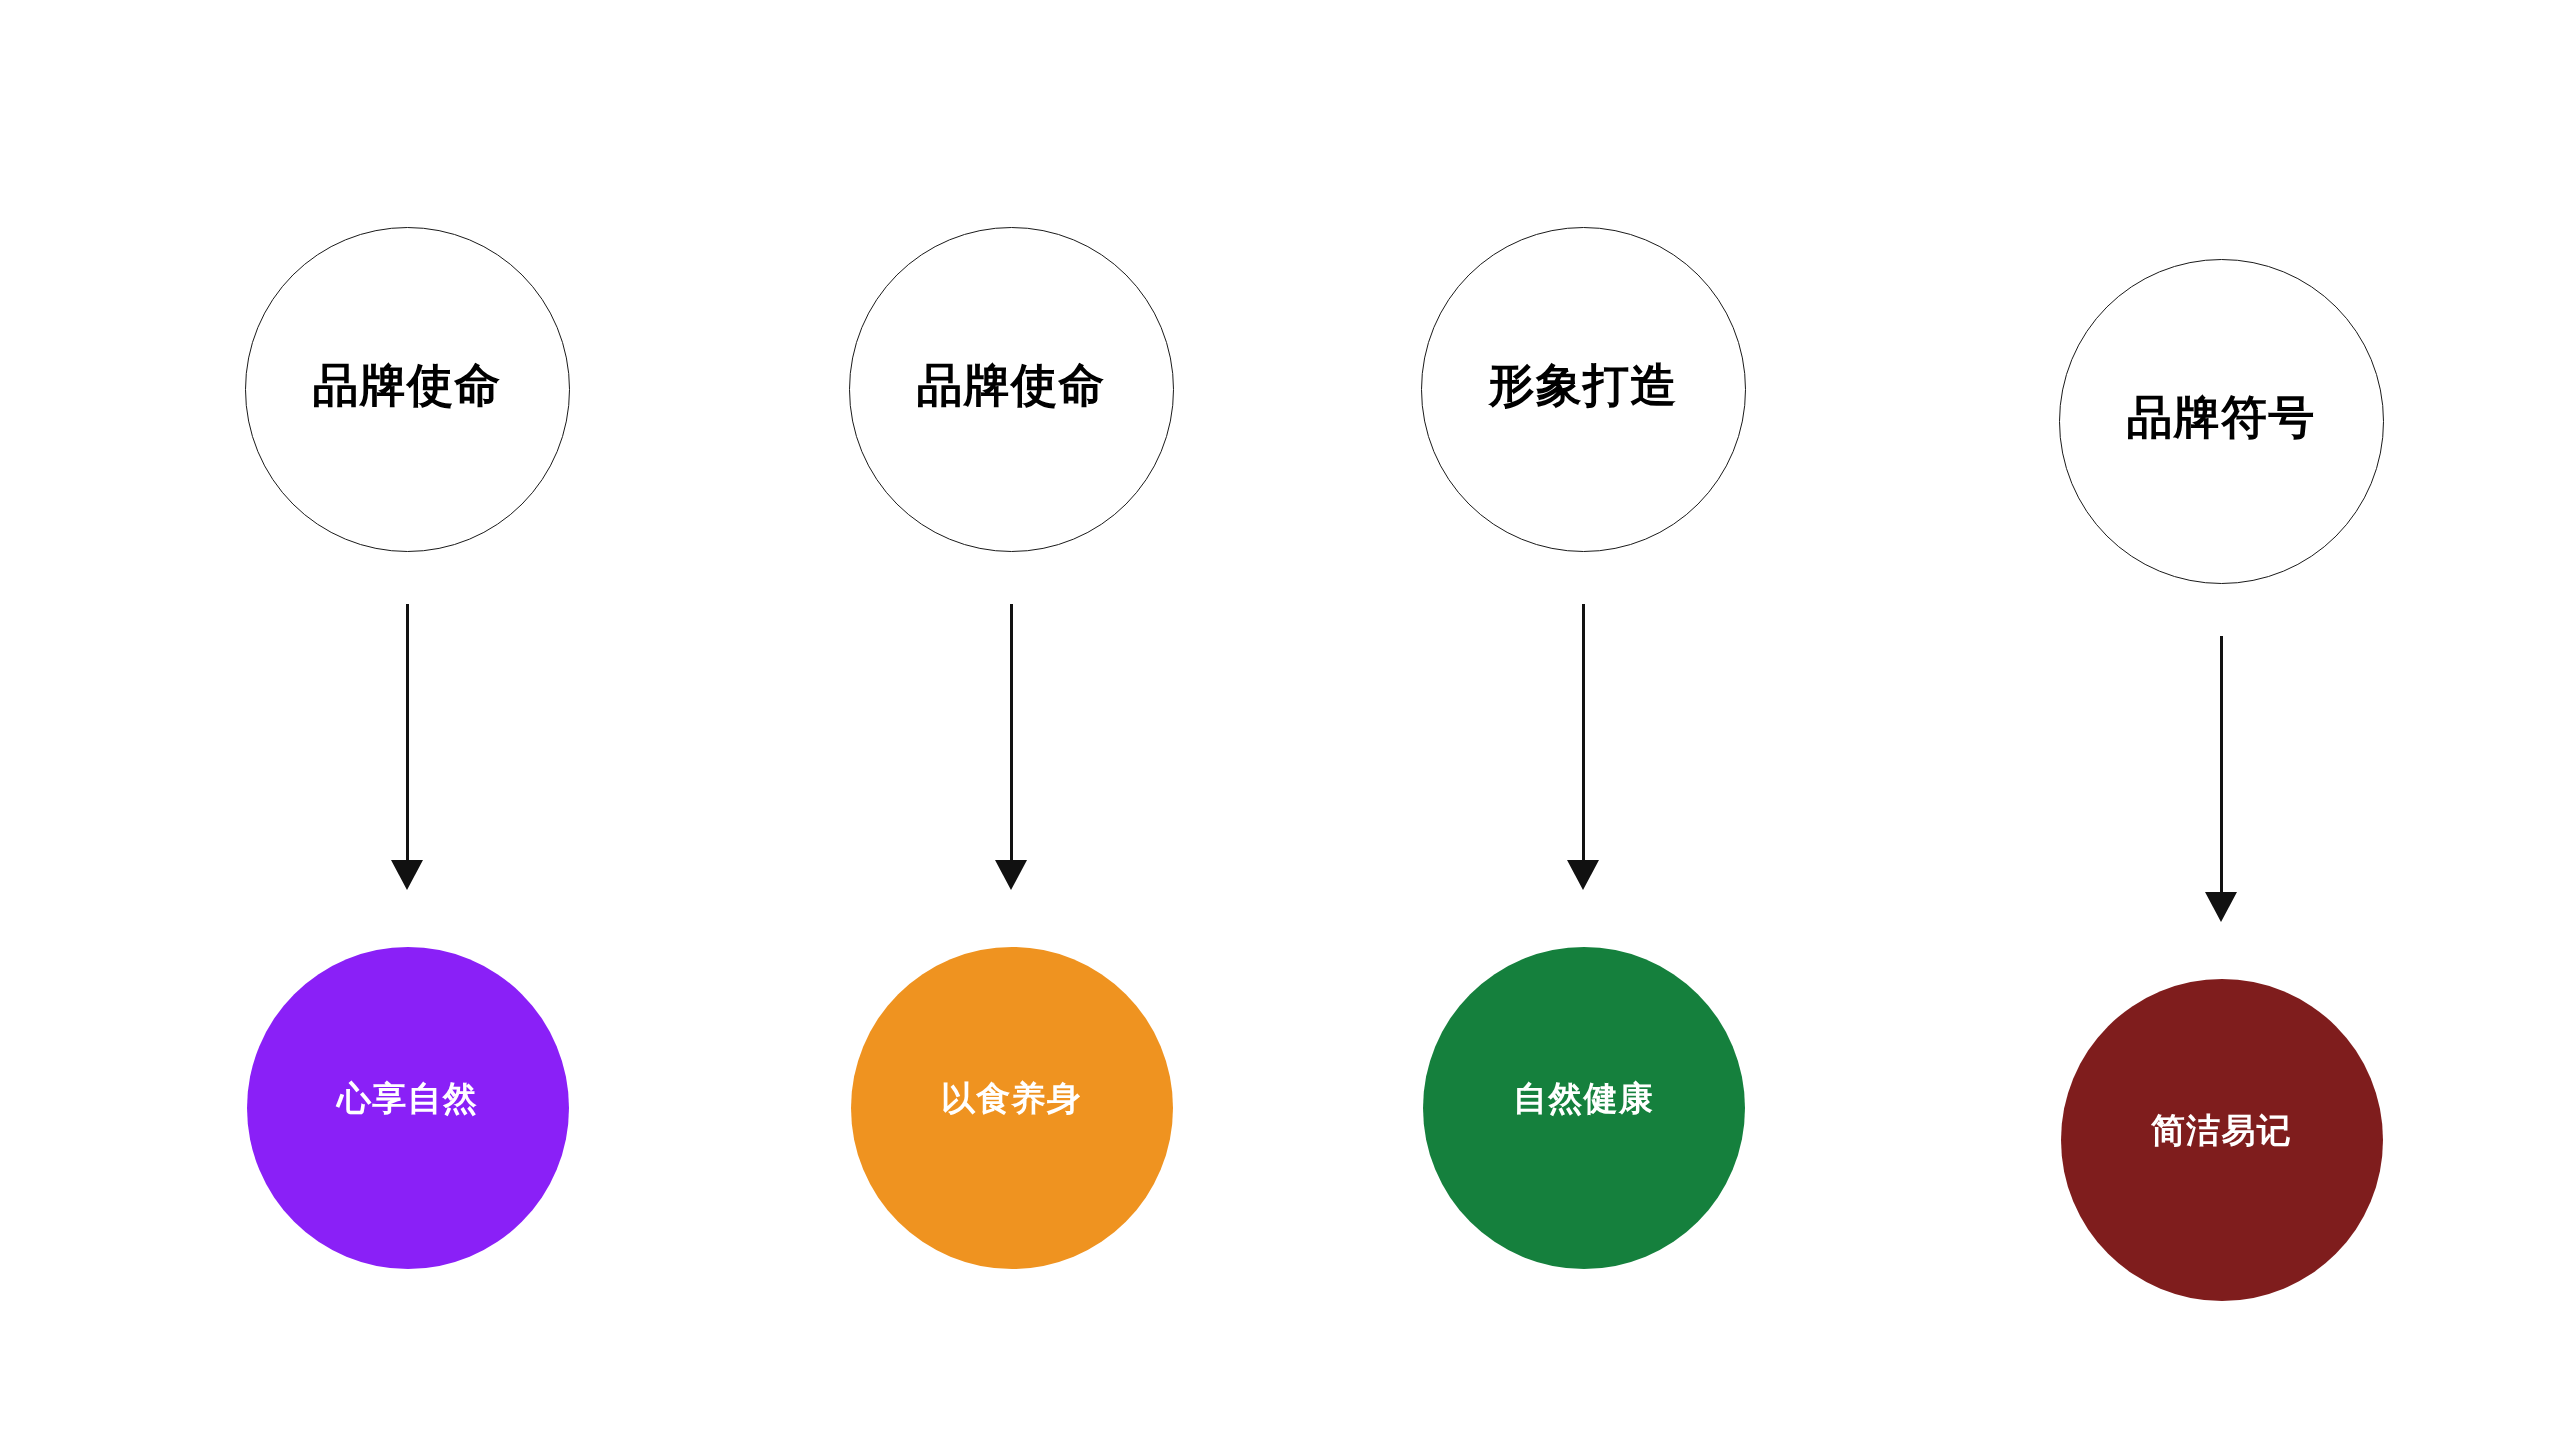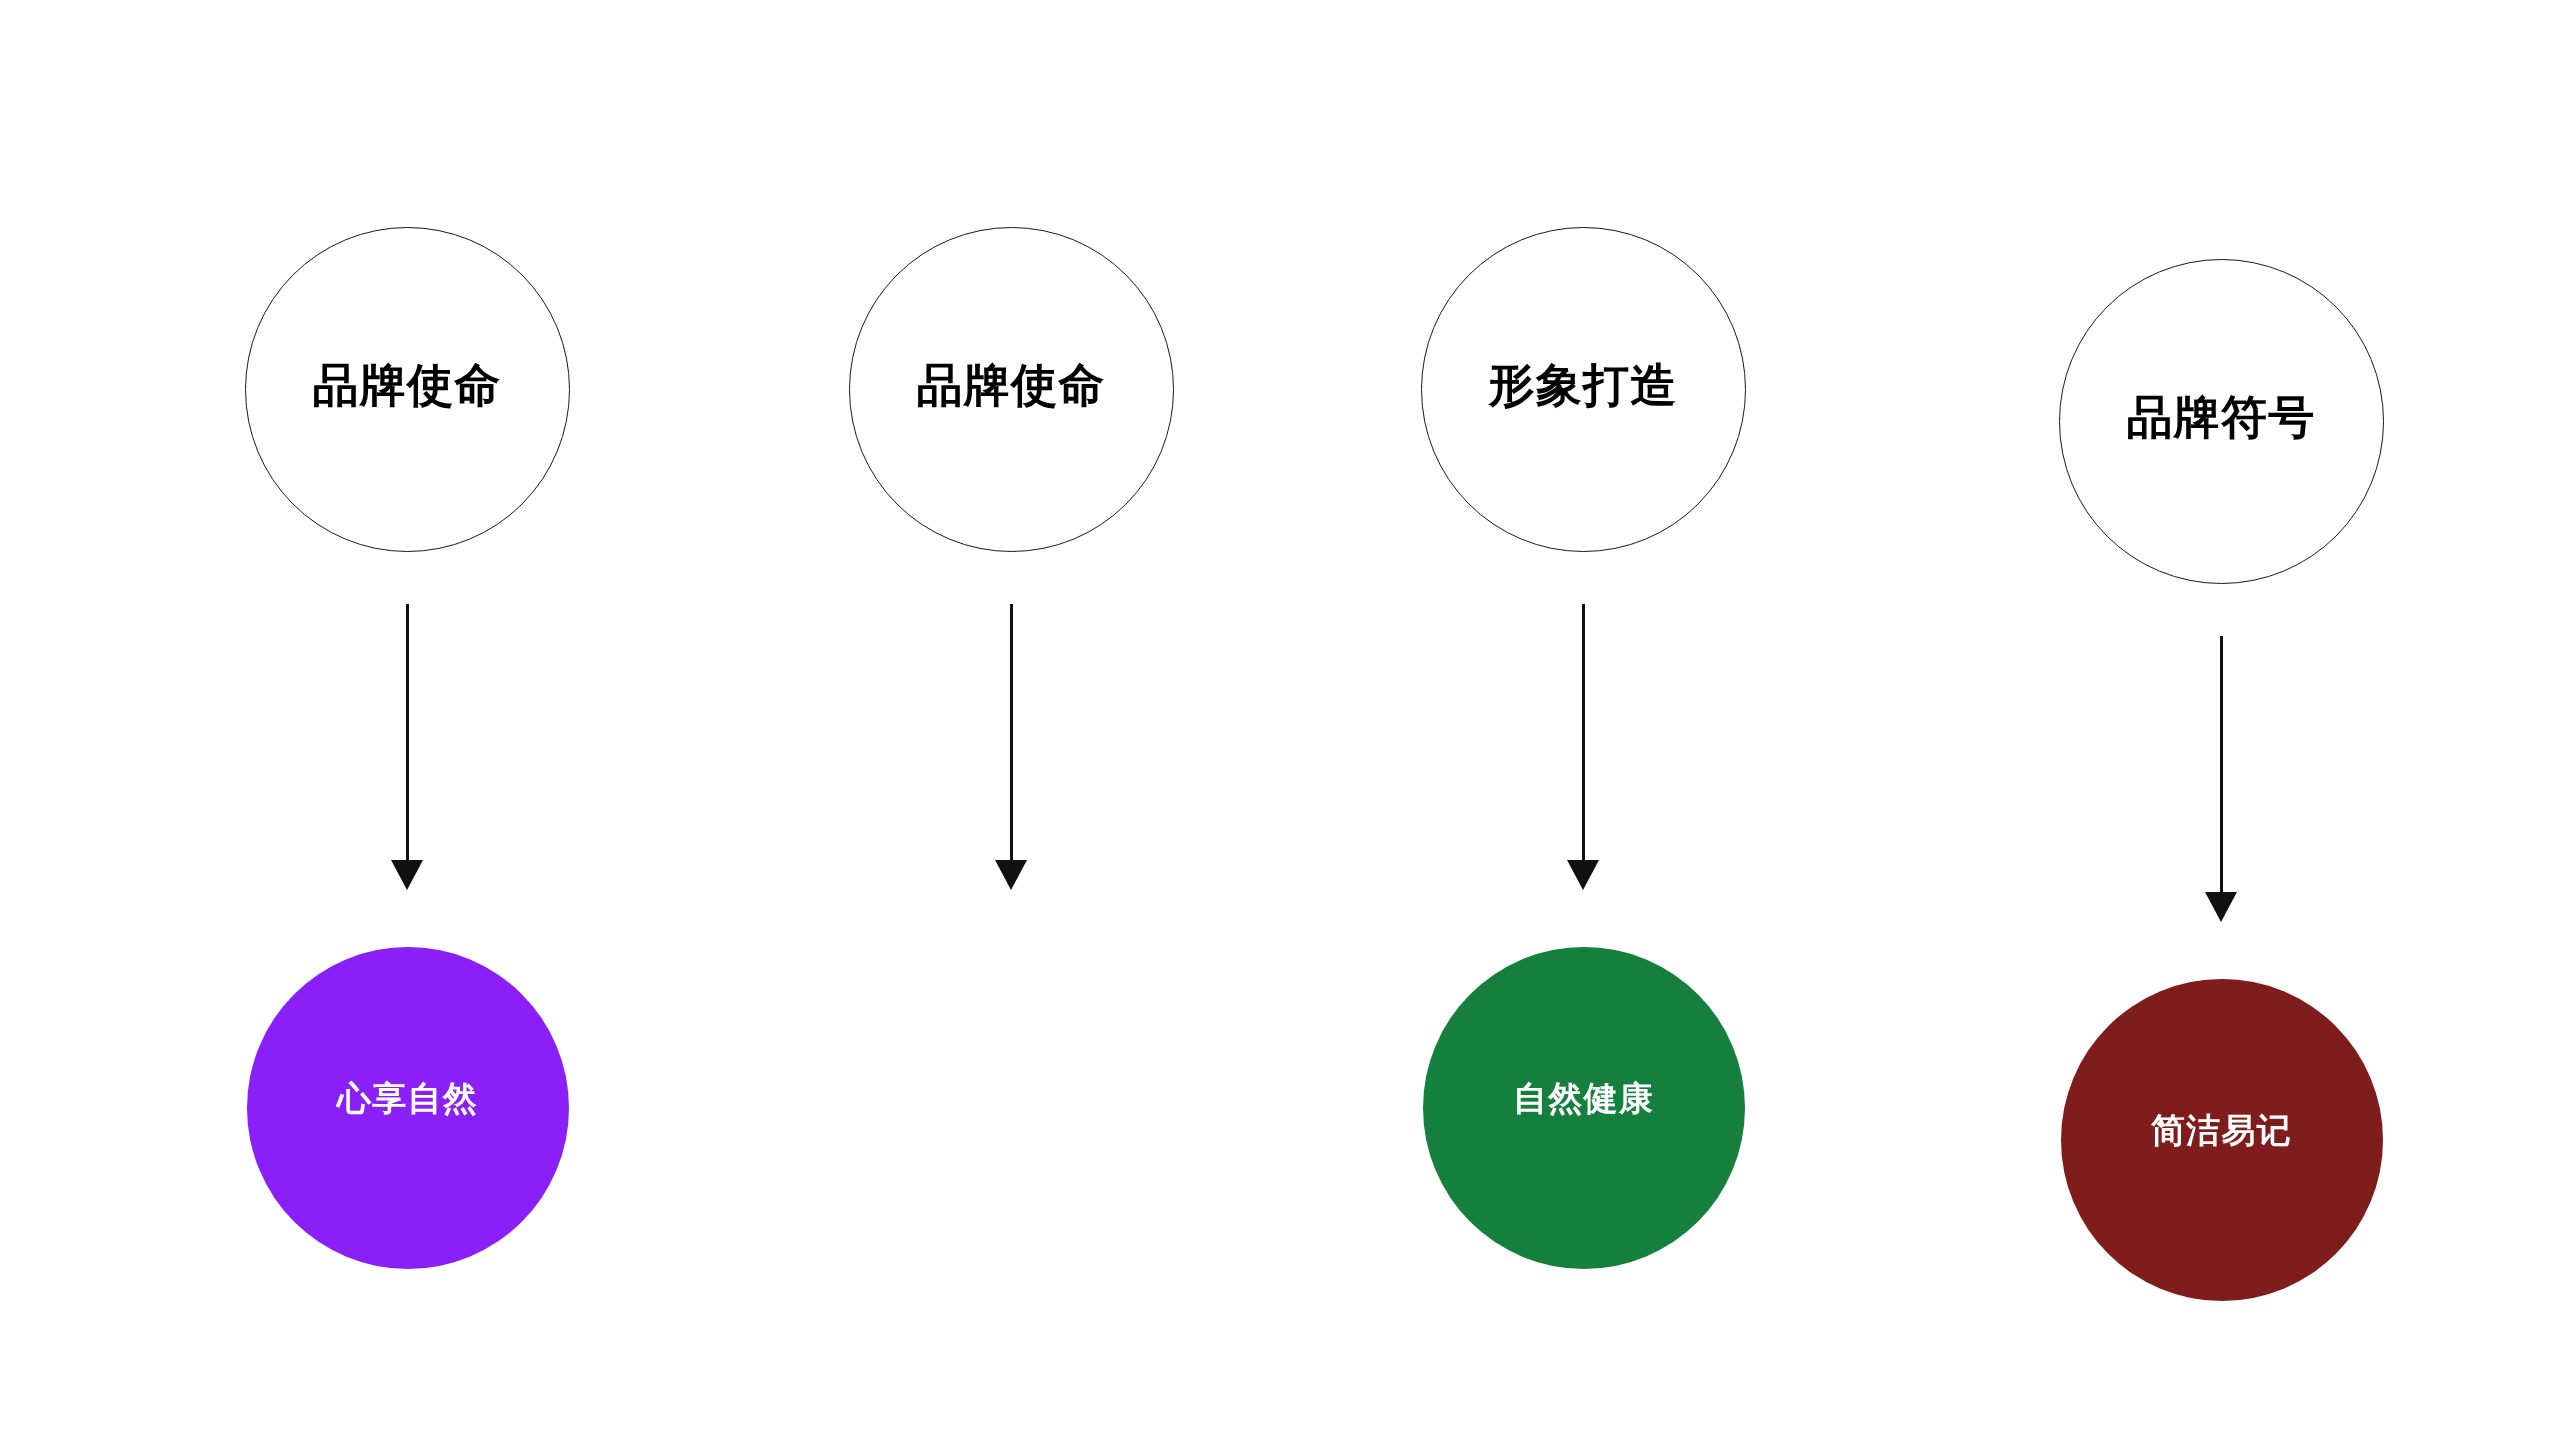"以食养身" div.bottom-node { html: none -> <div> <div>以食养身</div> </div> }
